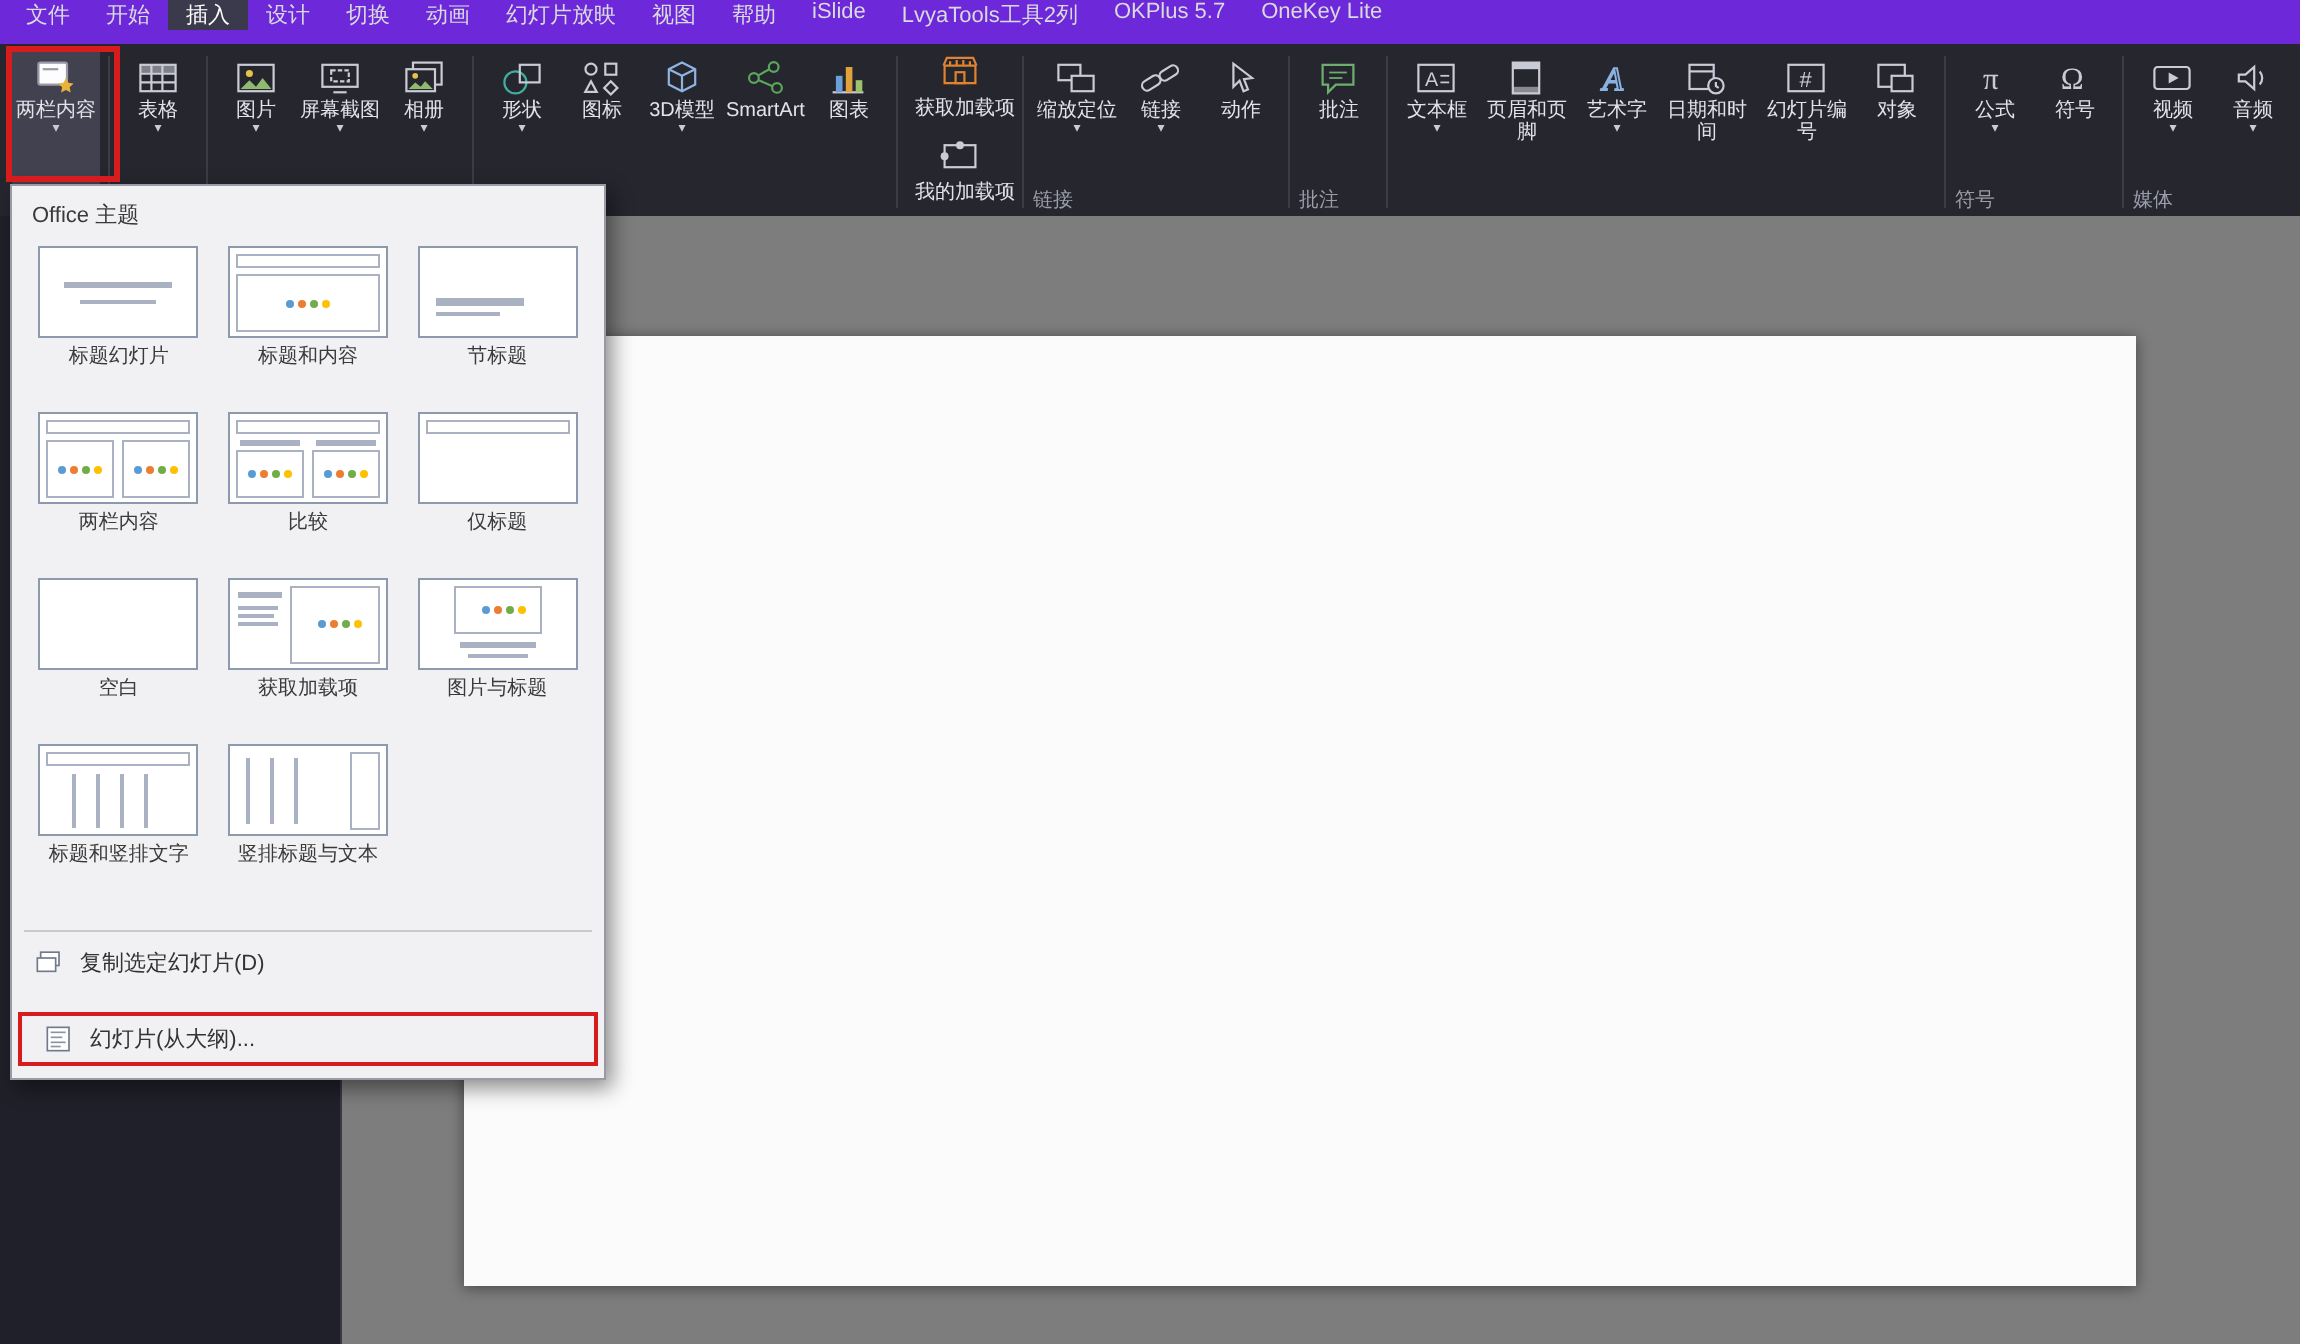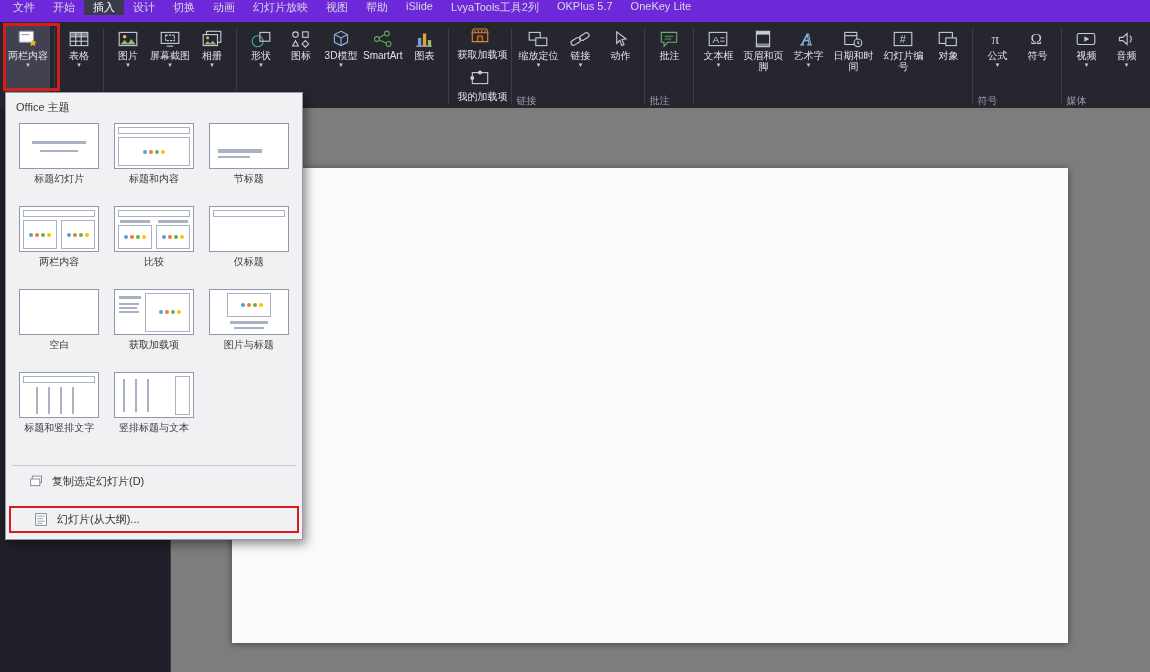"复制选定幻灯片(D)" .dd-item { padding: 0 20px -> 0 8px }
